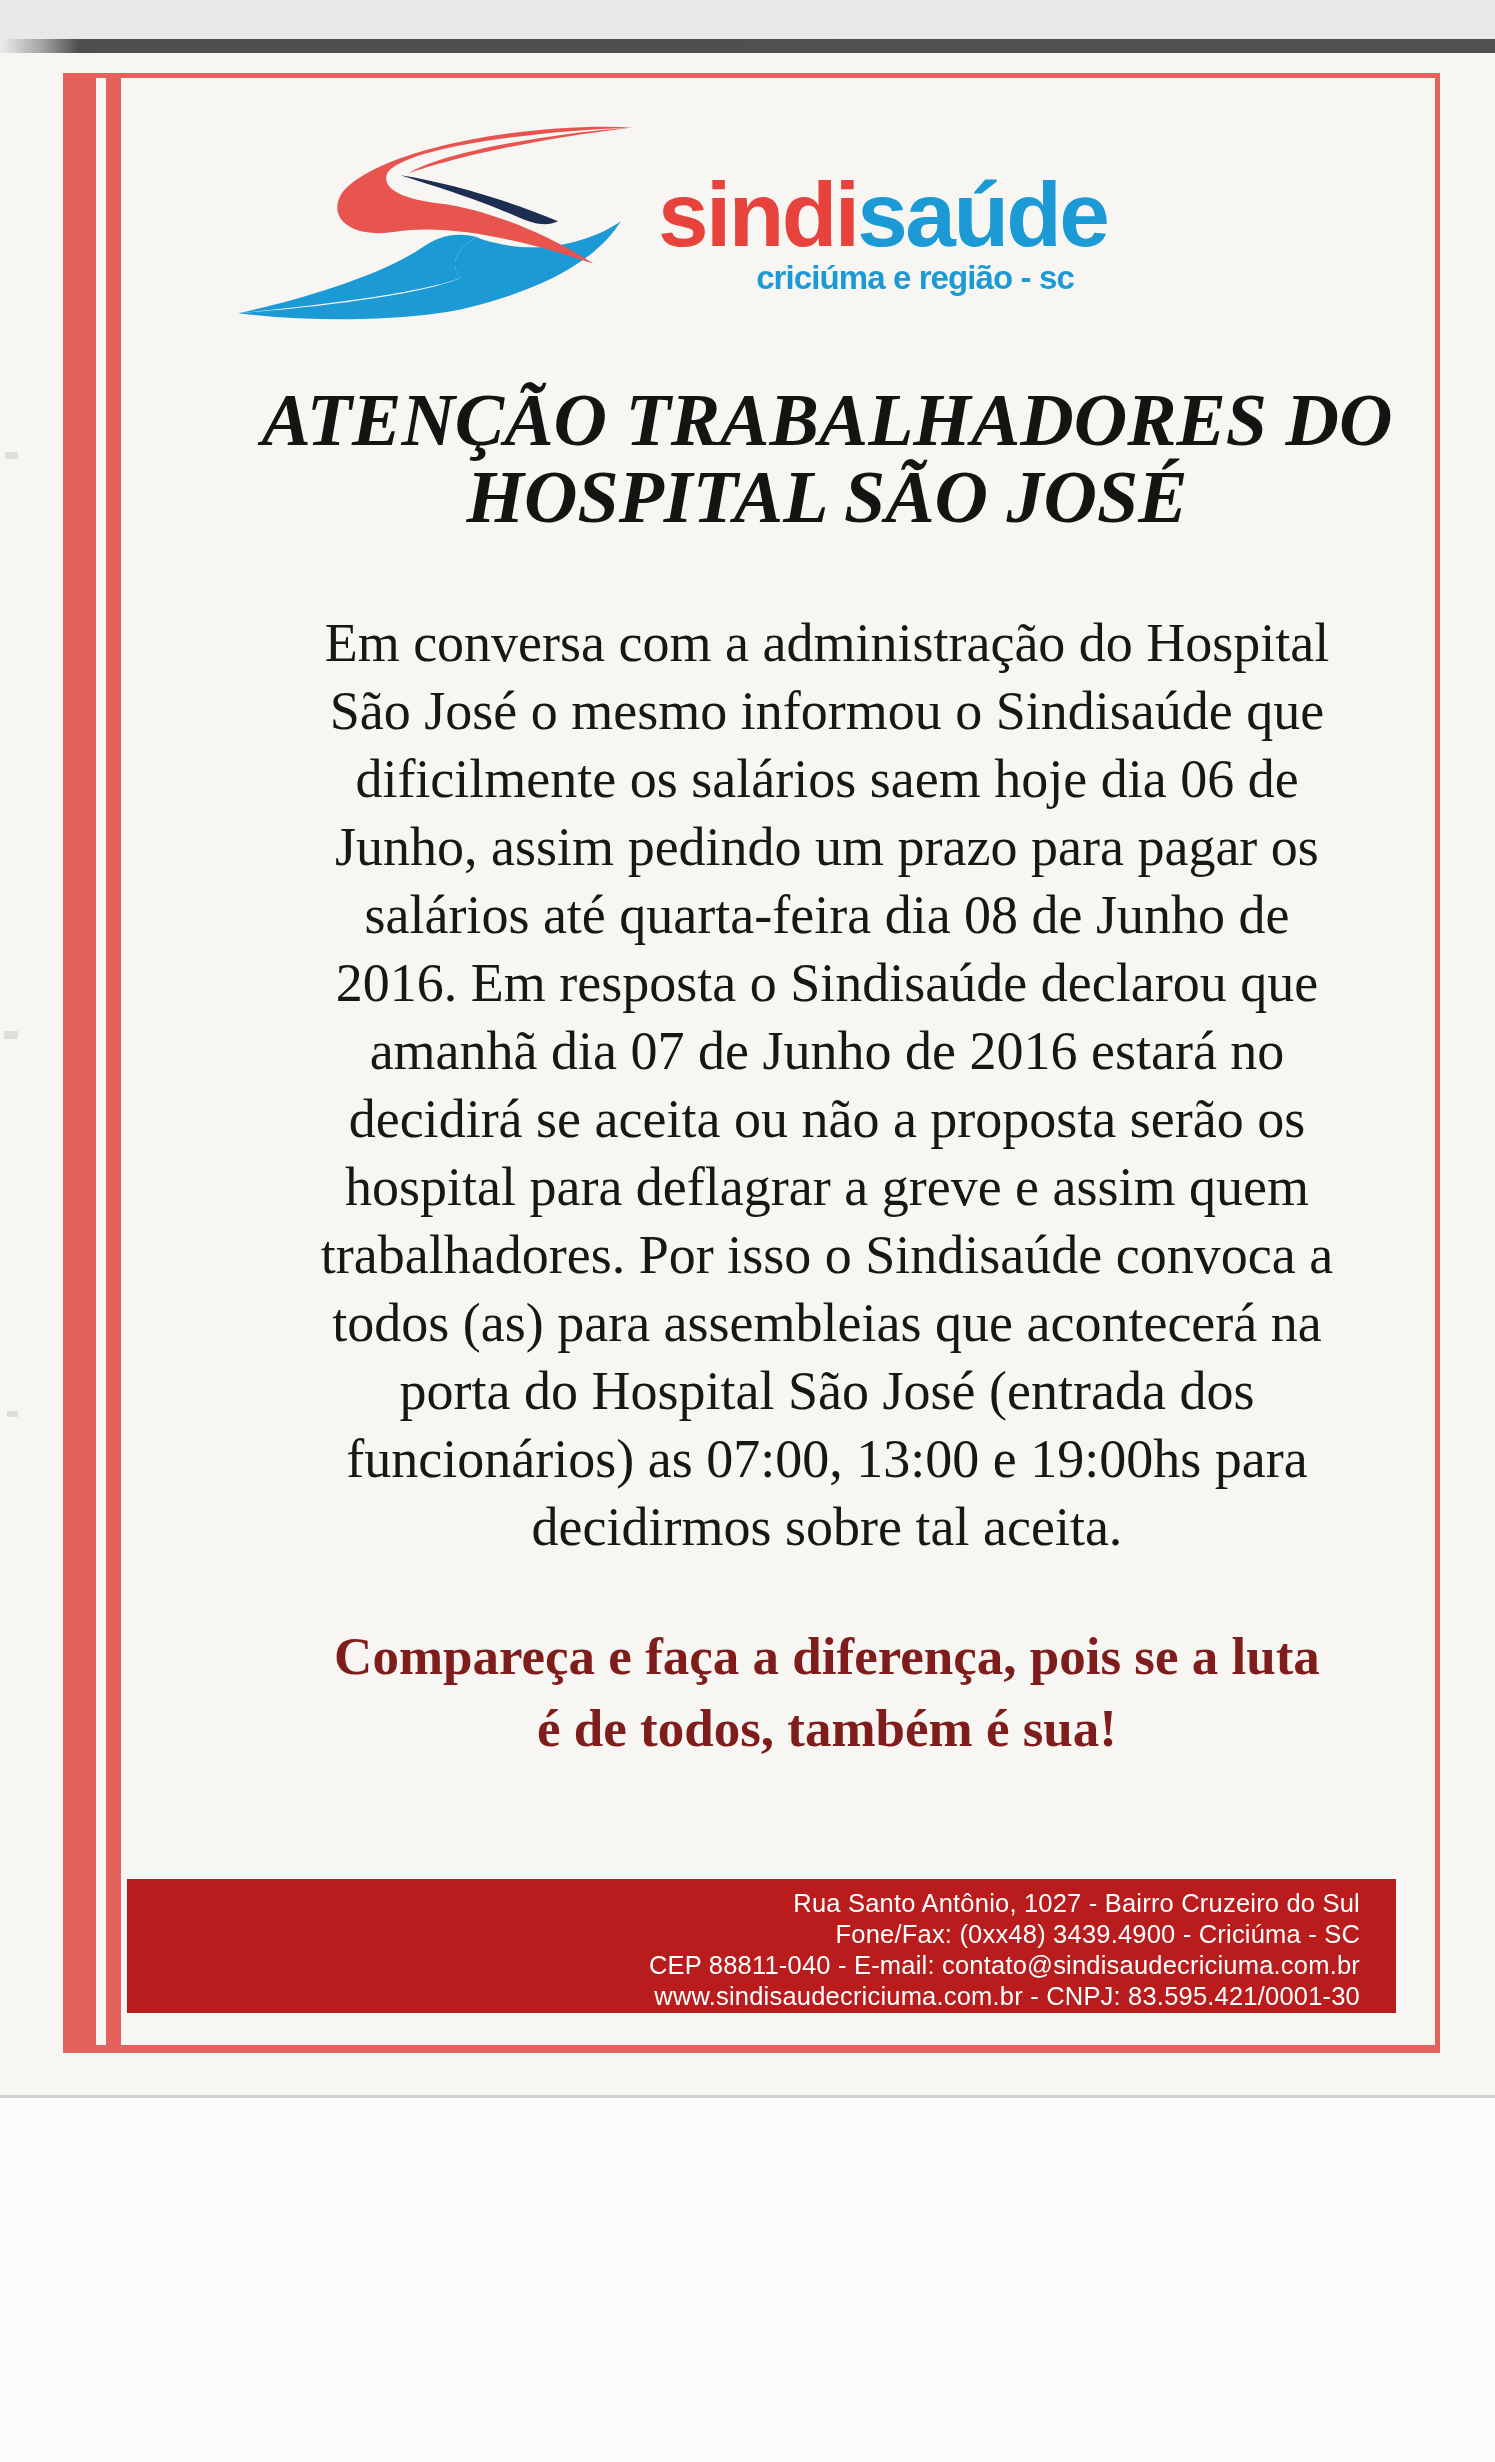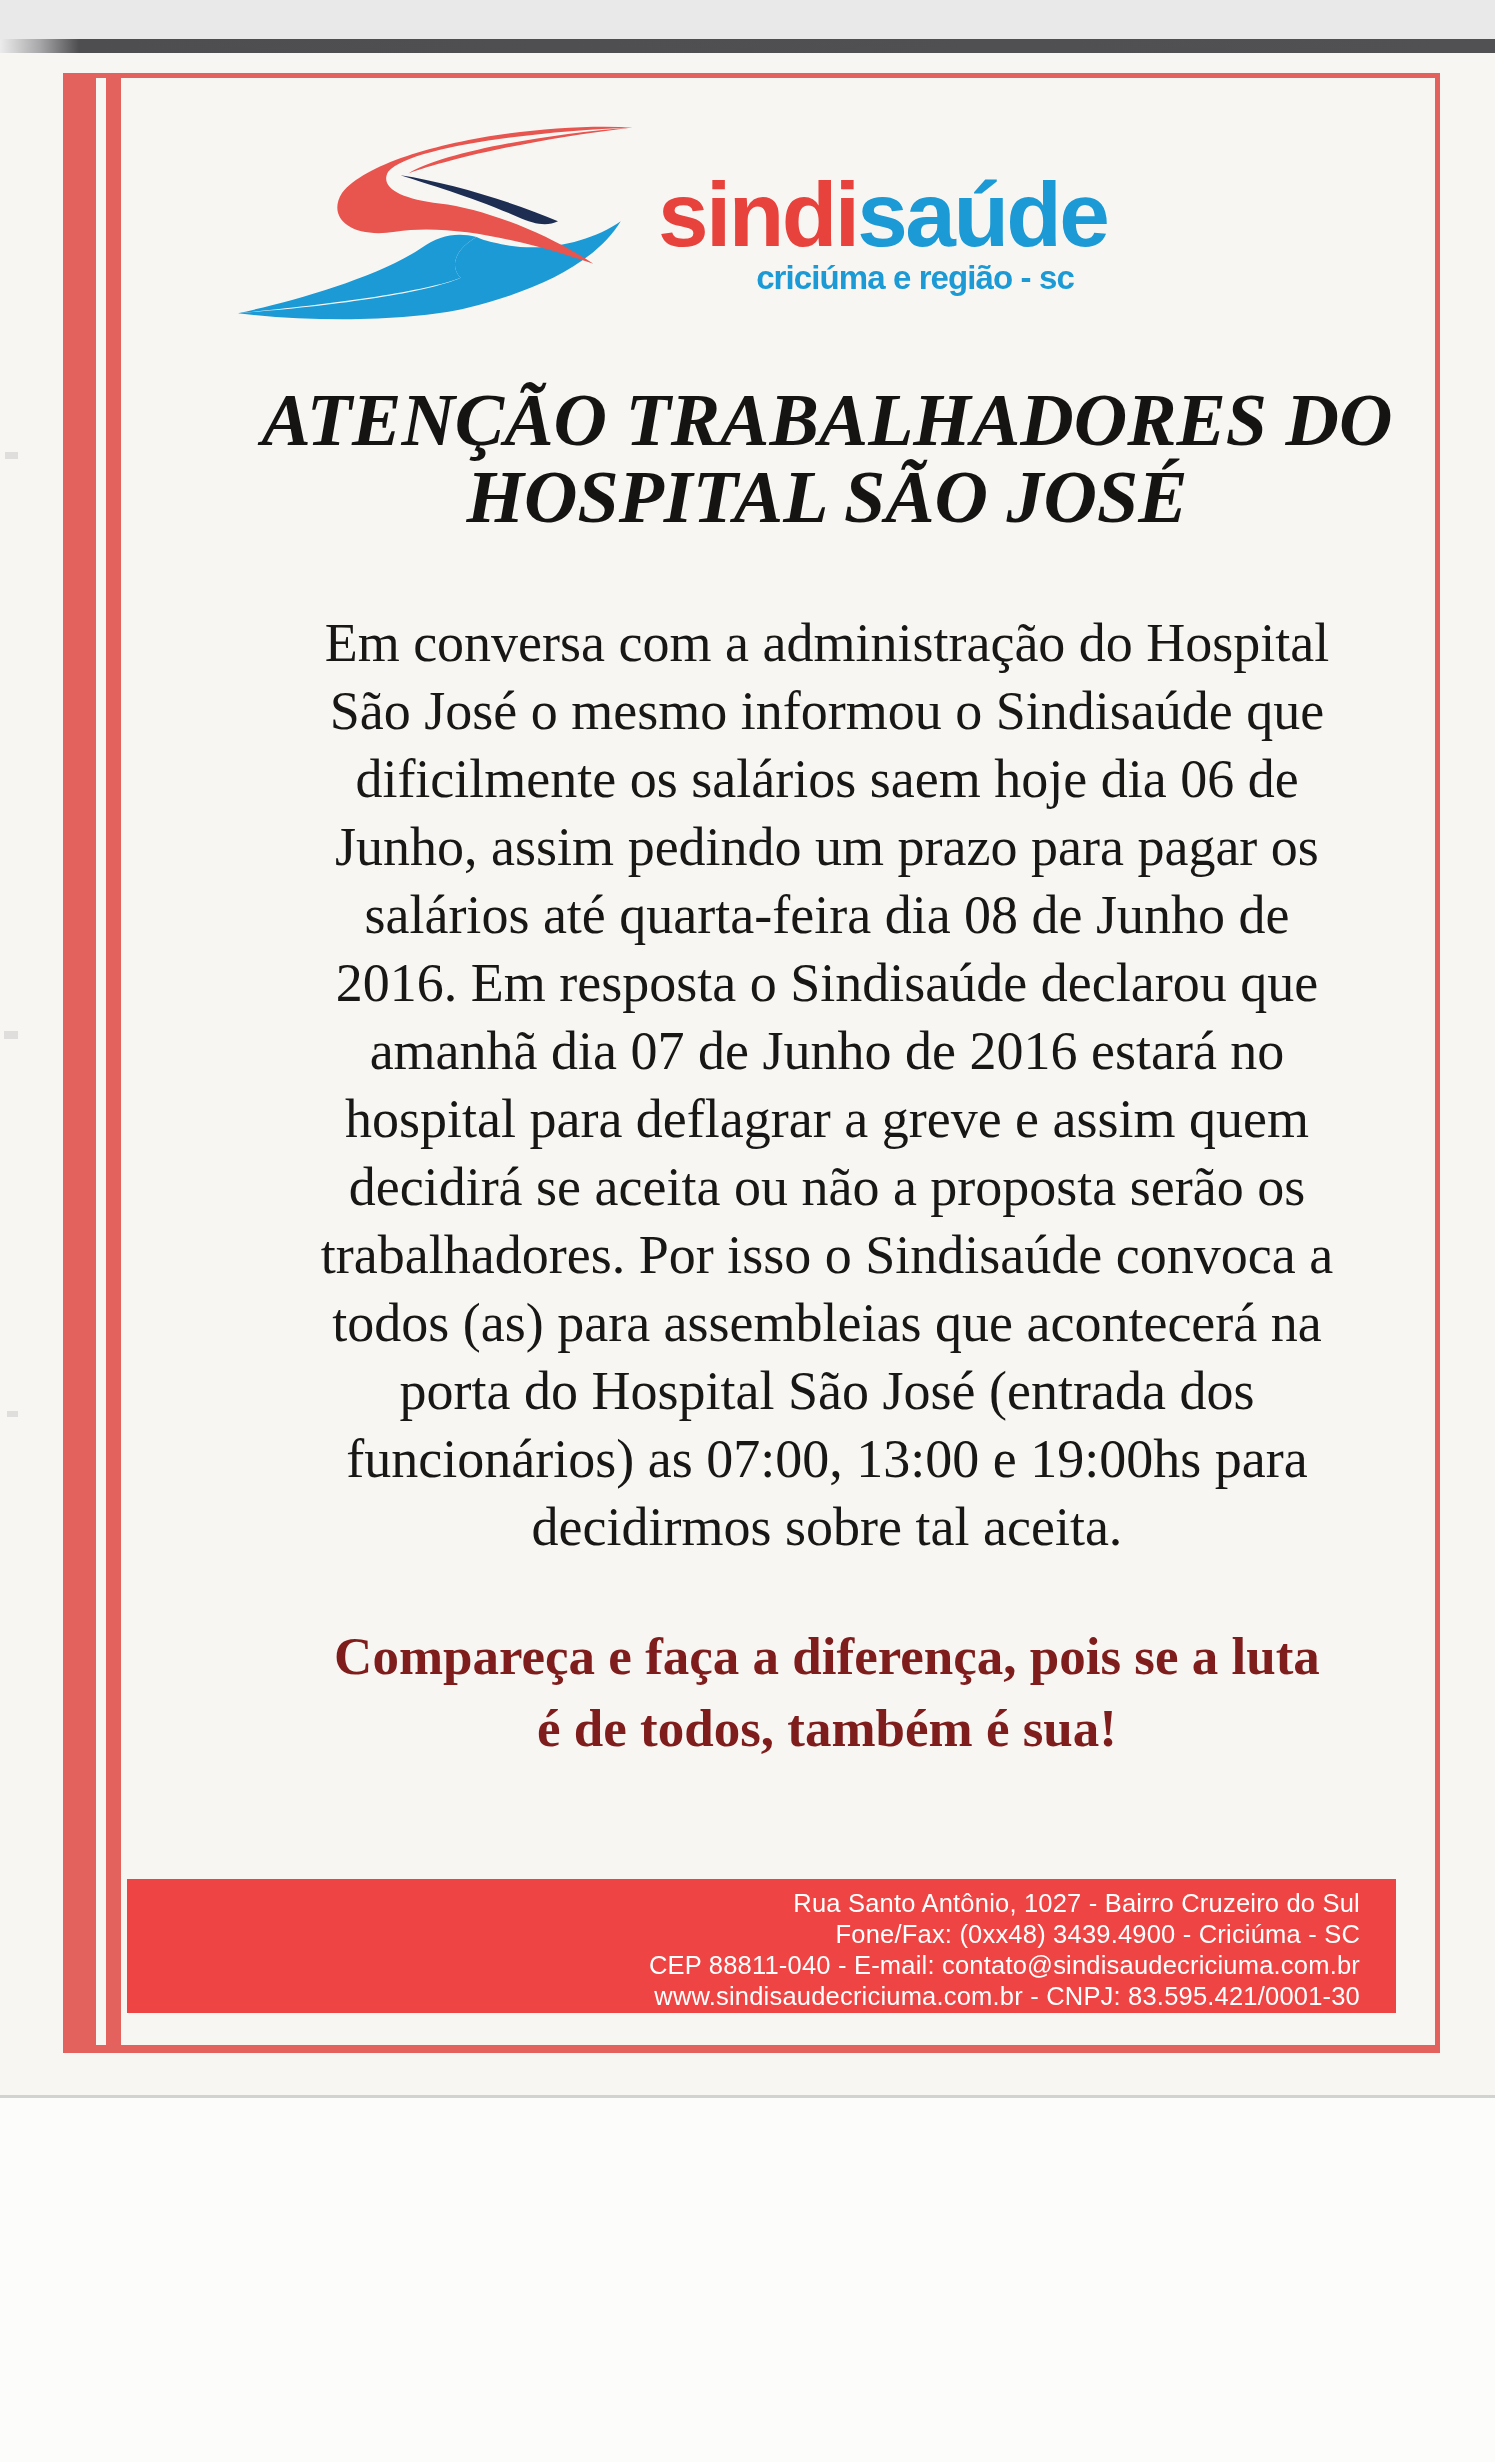"hospital para deflagrar a greve" div { order: before "decidirá se aceita ou não" -> after "decidirá se aceita ou não" }
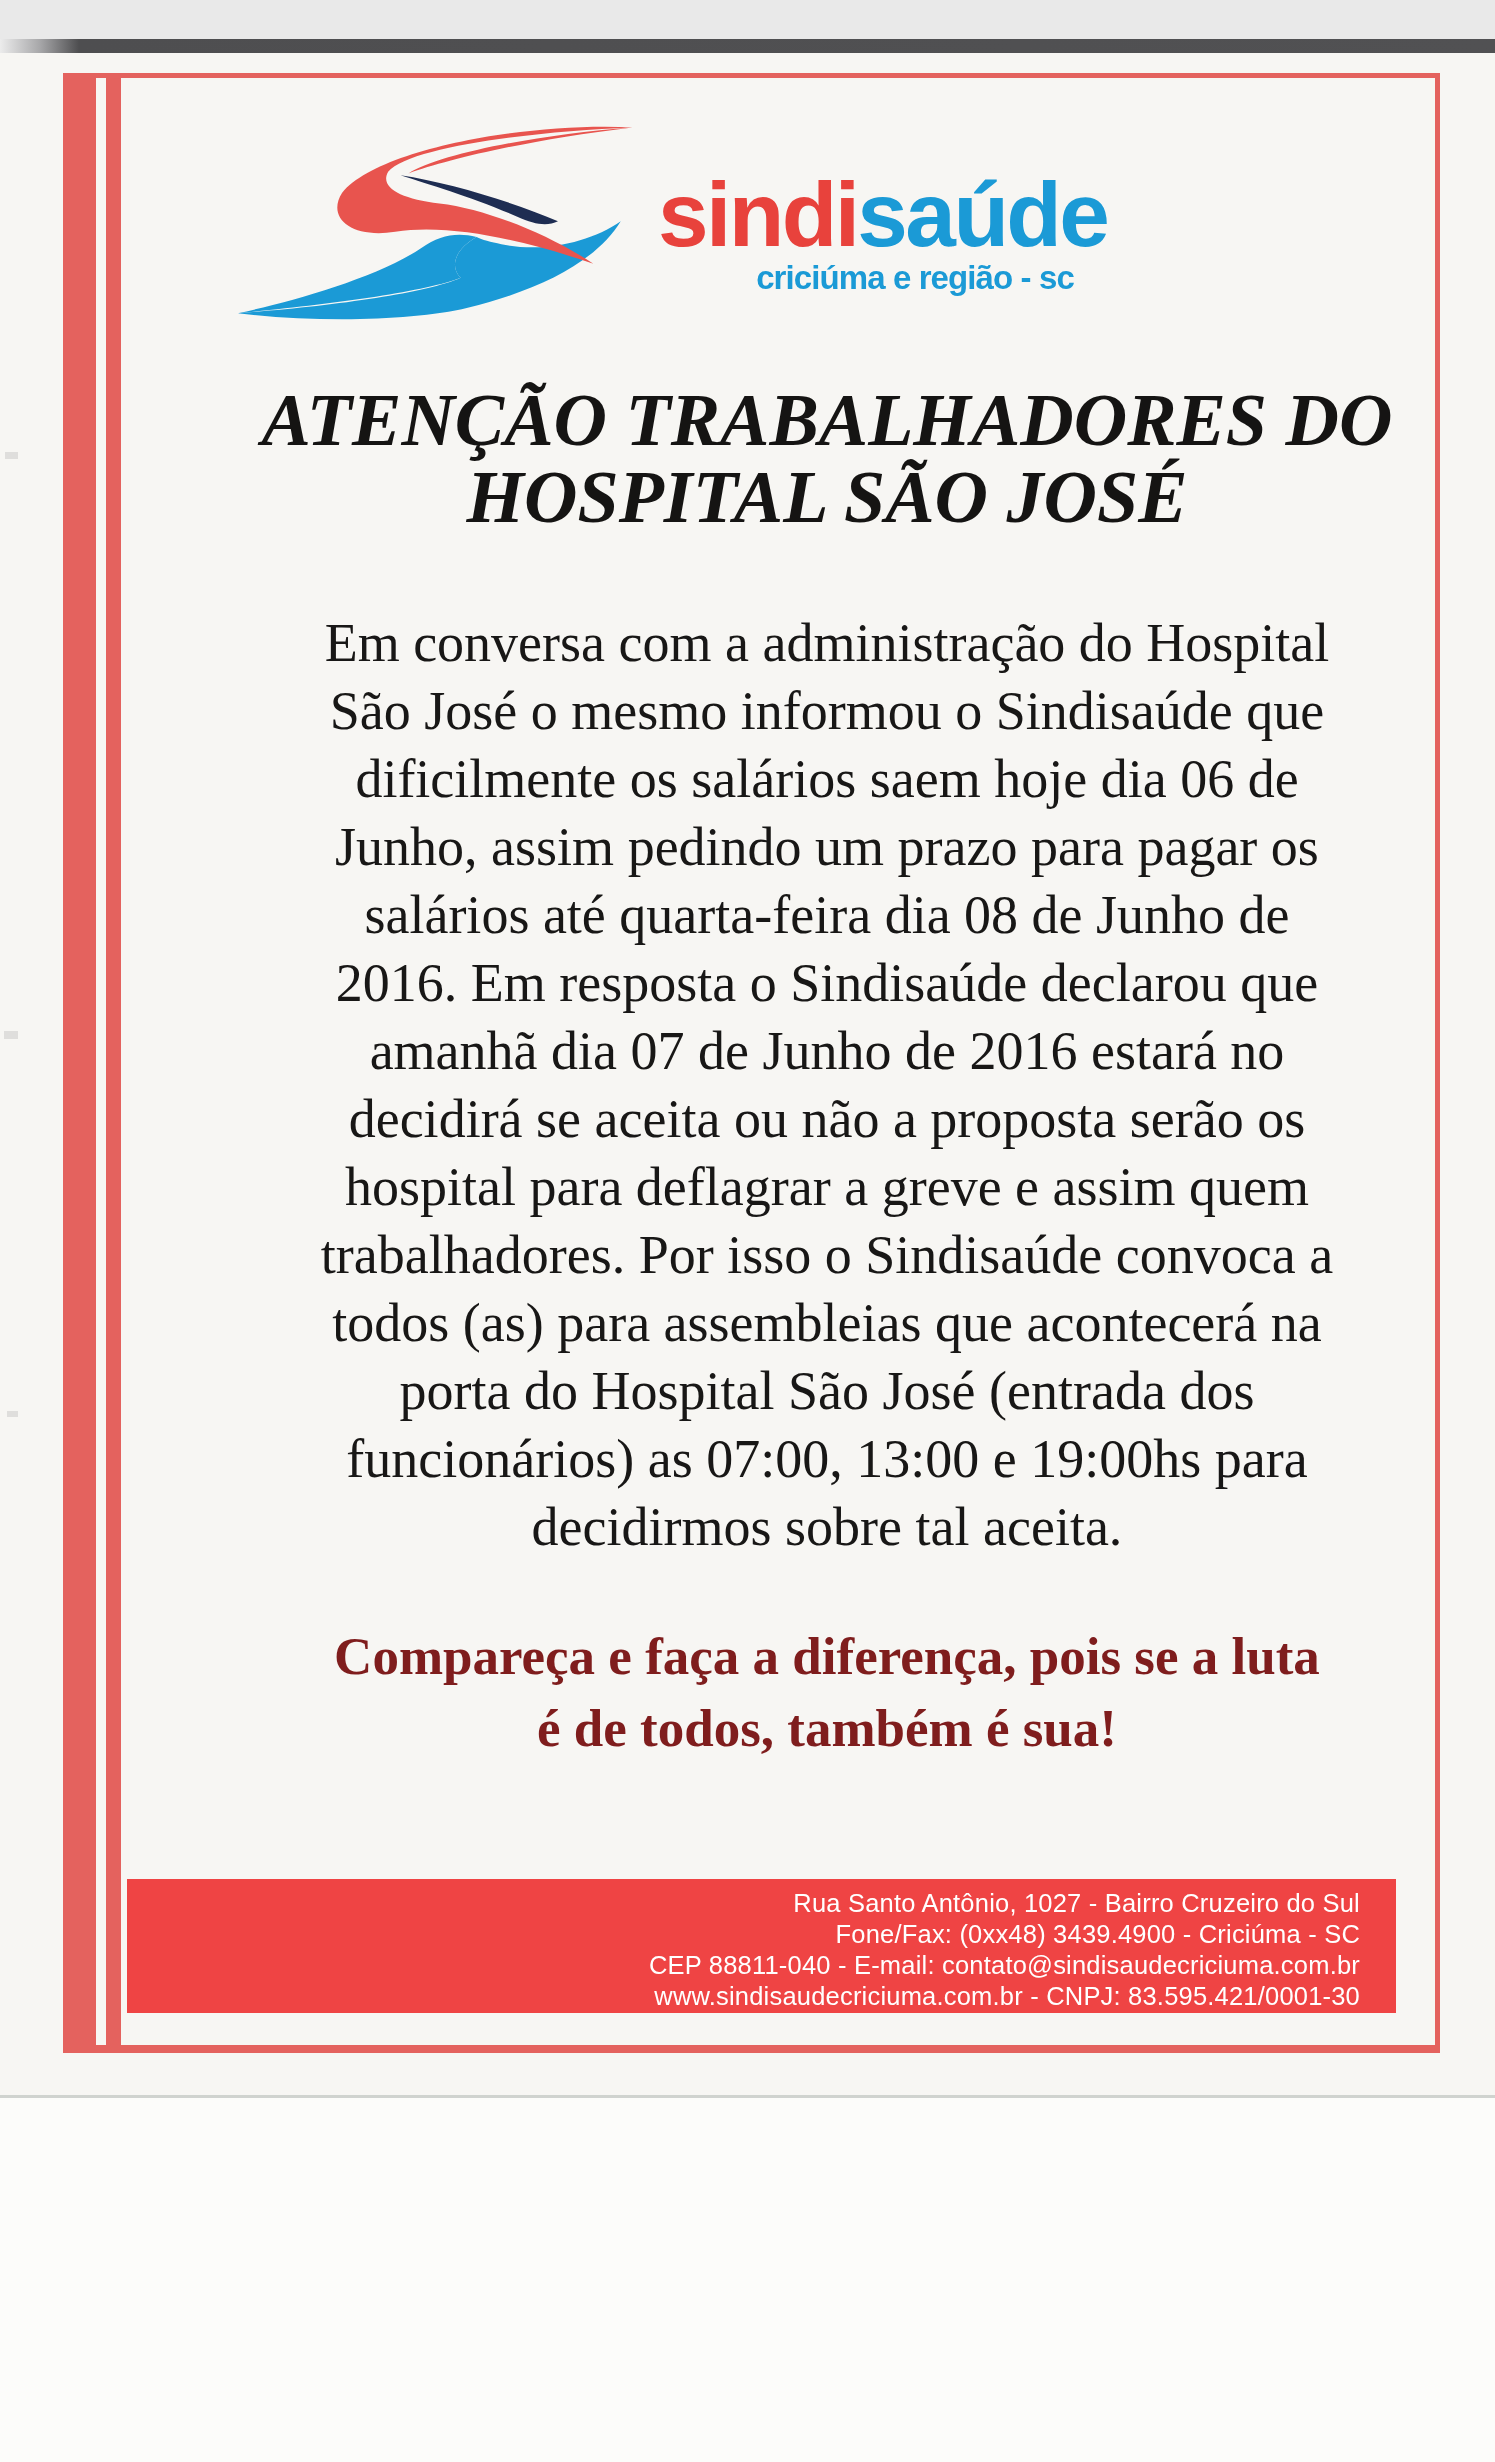"Rua Santo Antônio, 1027 -" .footer-bar { background: #ef4444 -> #b91c1c }
